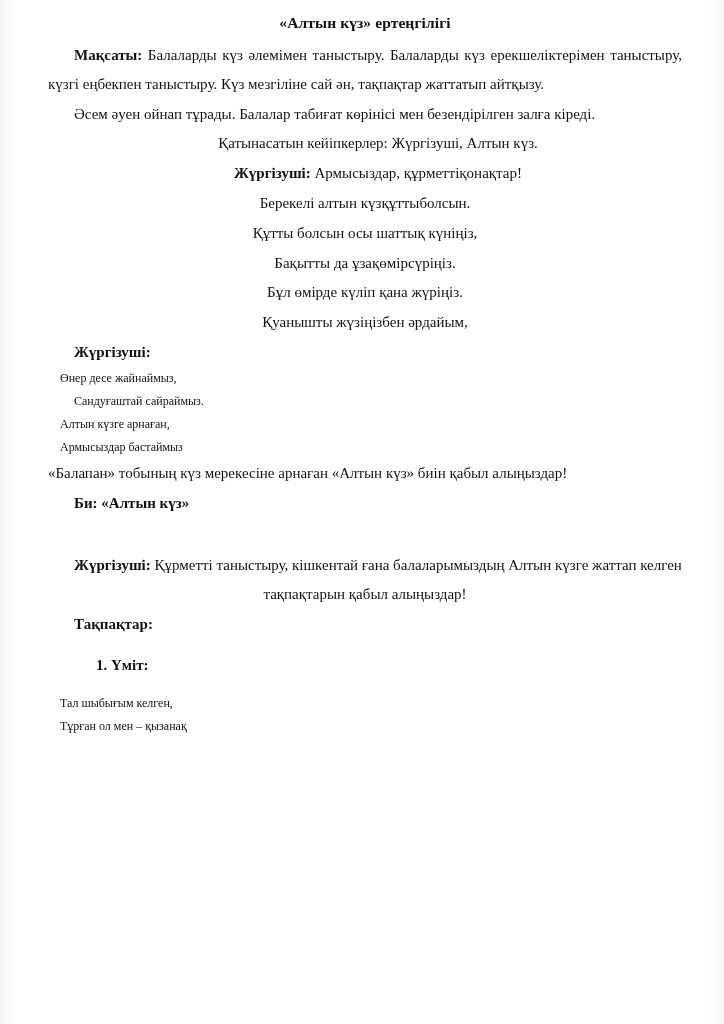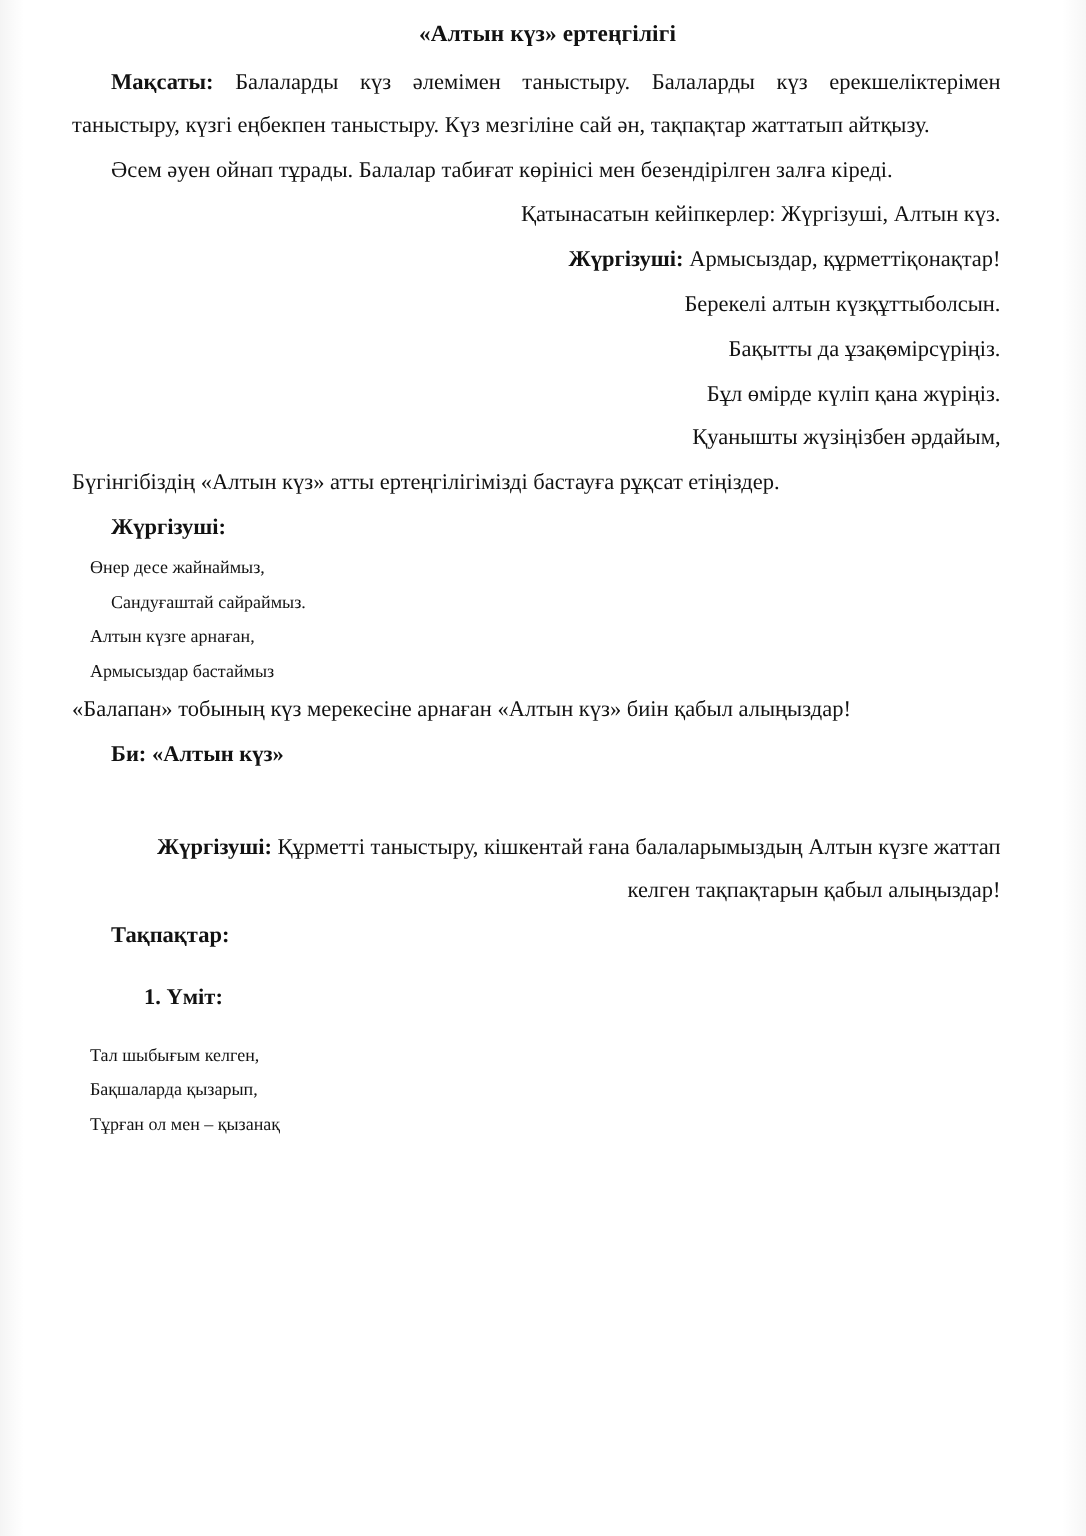"Мақсаты: Балаларды күз әлемімен" .para { margin: 0 15px 1px 0 -> 0 0 1px 0 }
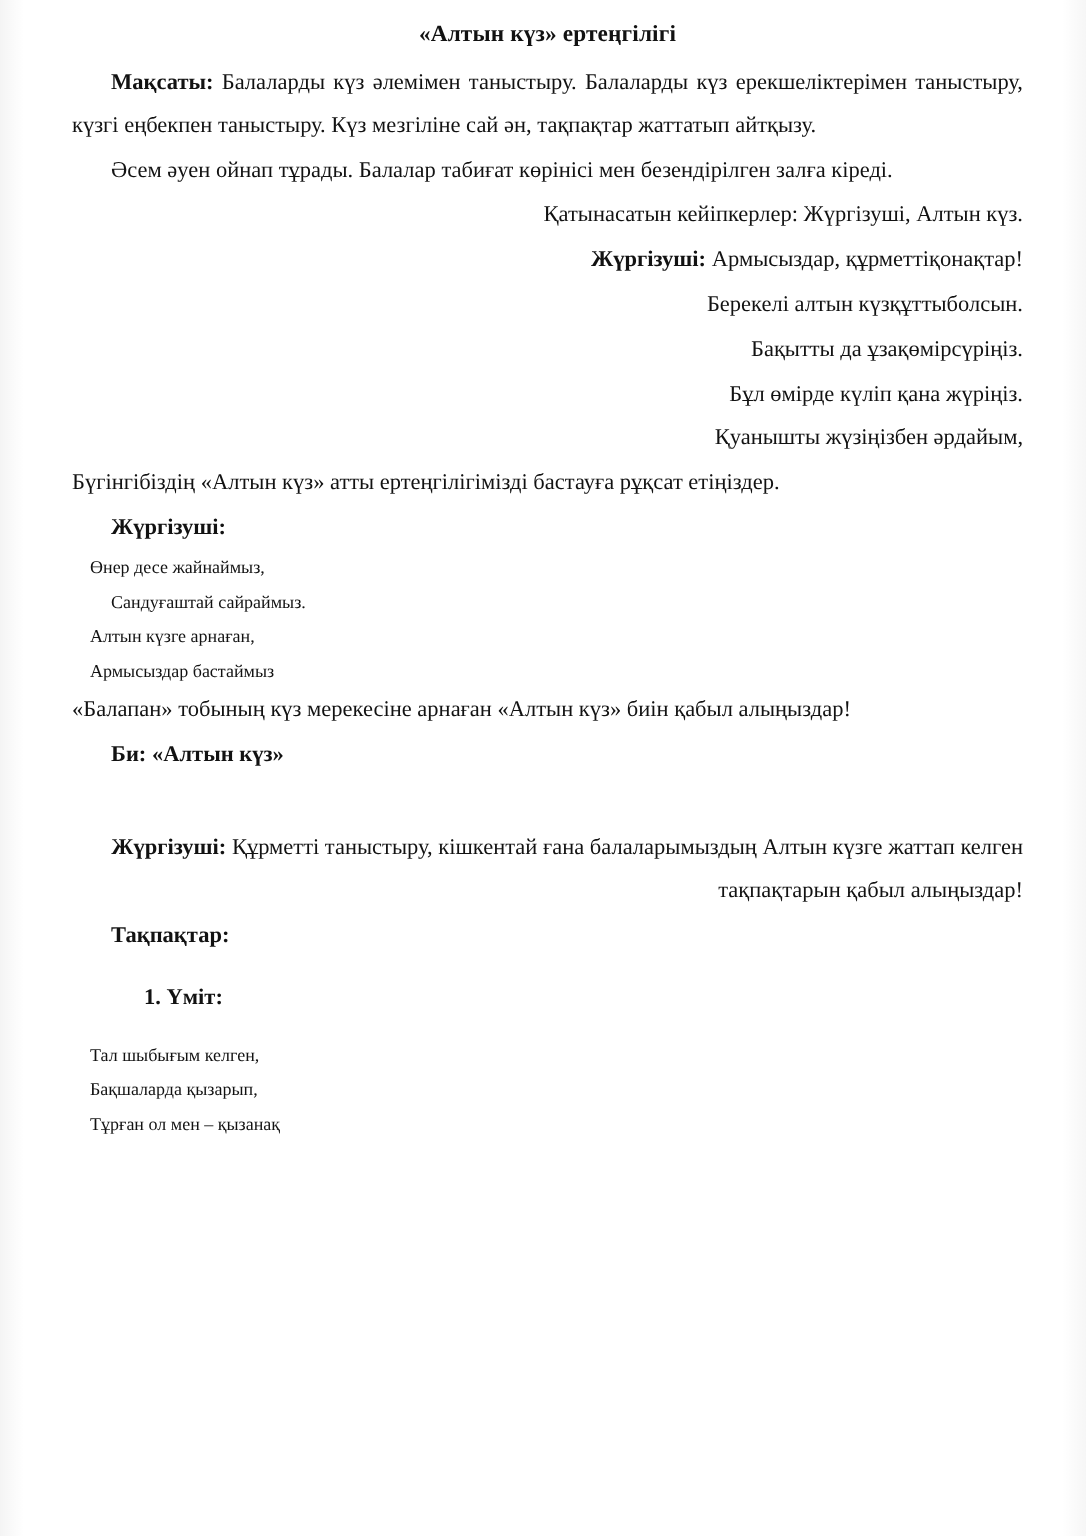"Қатынасатын кейіпкерлер: Жүргізуші," .para.nojust { text-align: right -> center }
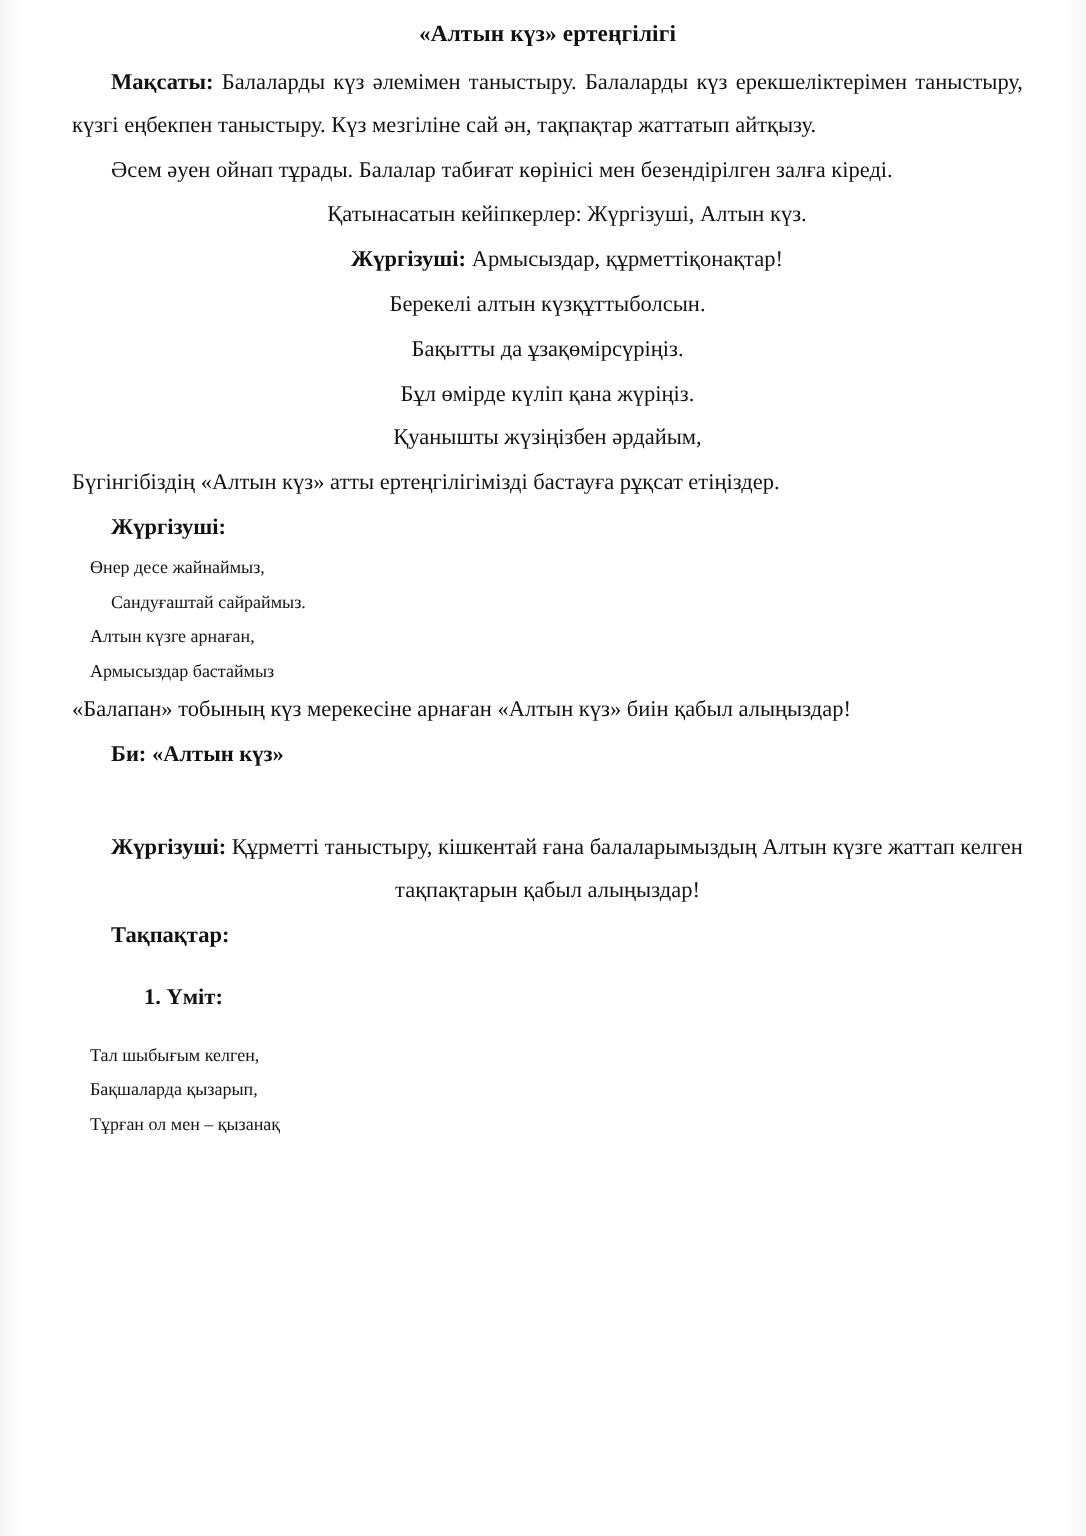"Құтты болсын осы шаттық күніңіз," p.para { html: none -> <p>Құтты болсын осы шаттық күніңіз,</p> }
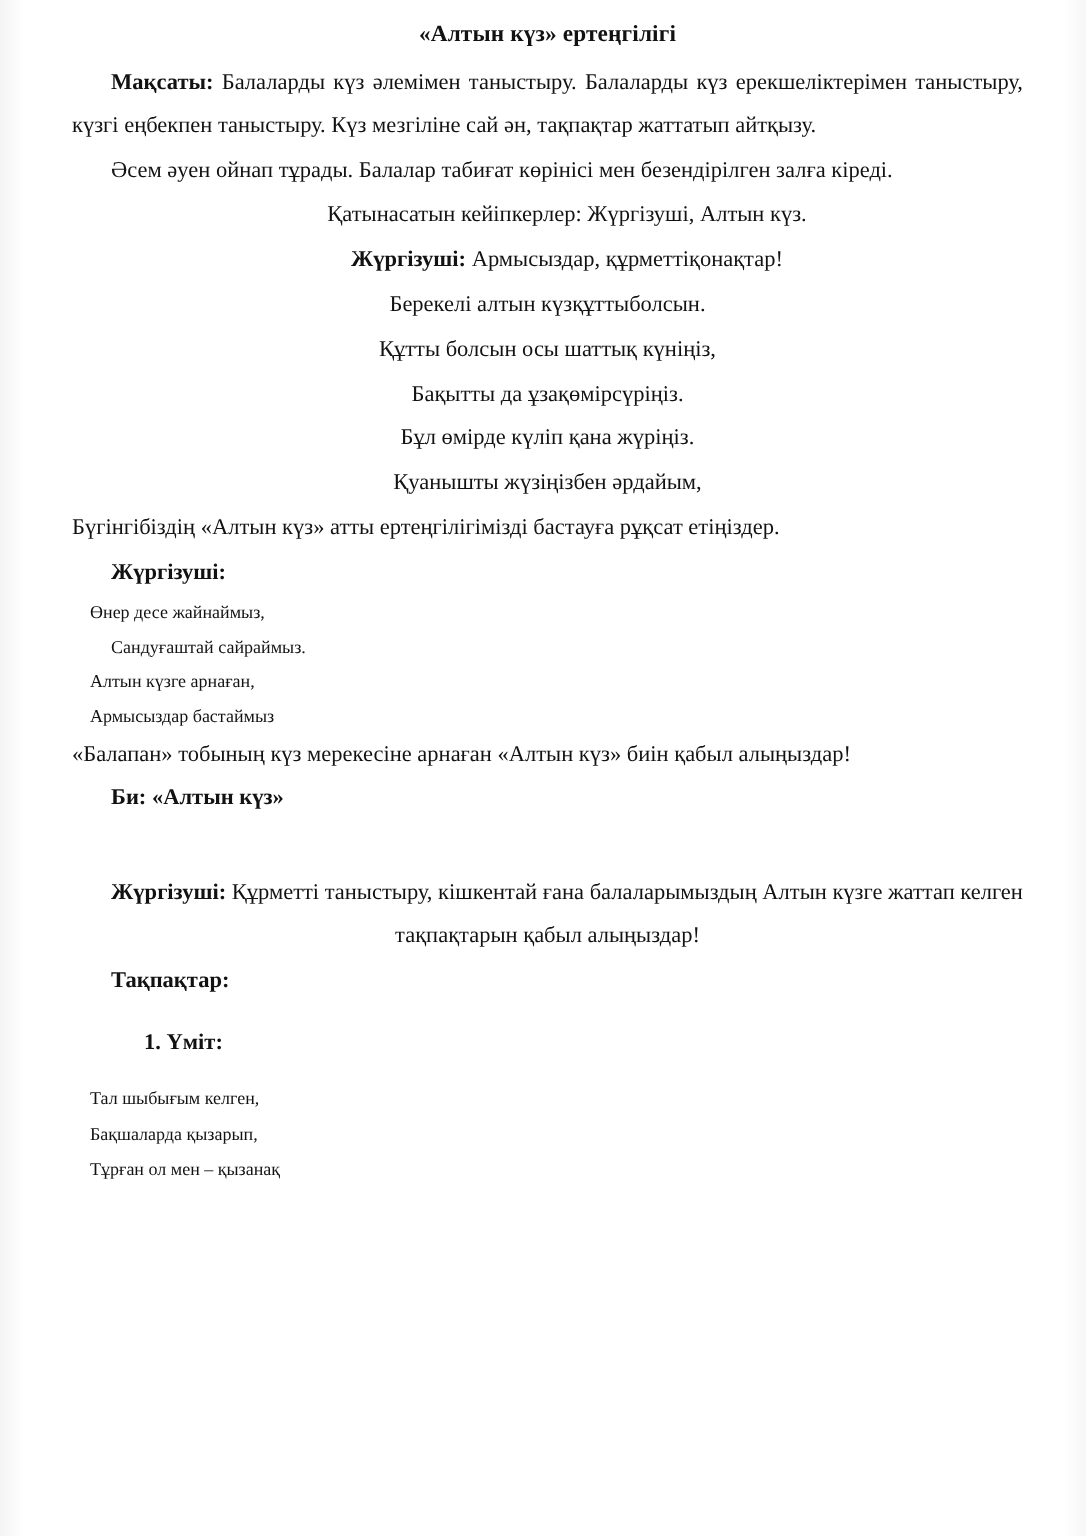"Бүгінгібіздің «Алтын күз» атты" p.para { html: <p>Бүгінгібіздің «Алтын күз» атты ертеңгілігімізді бастауға рұқсат етіңіздер.</p> -> none }
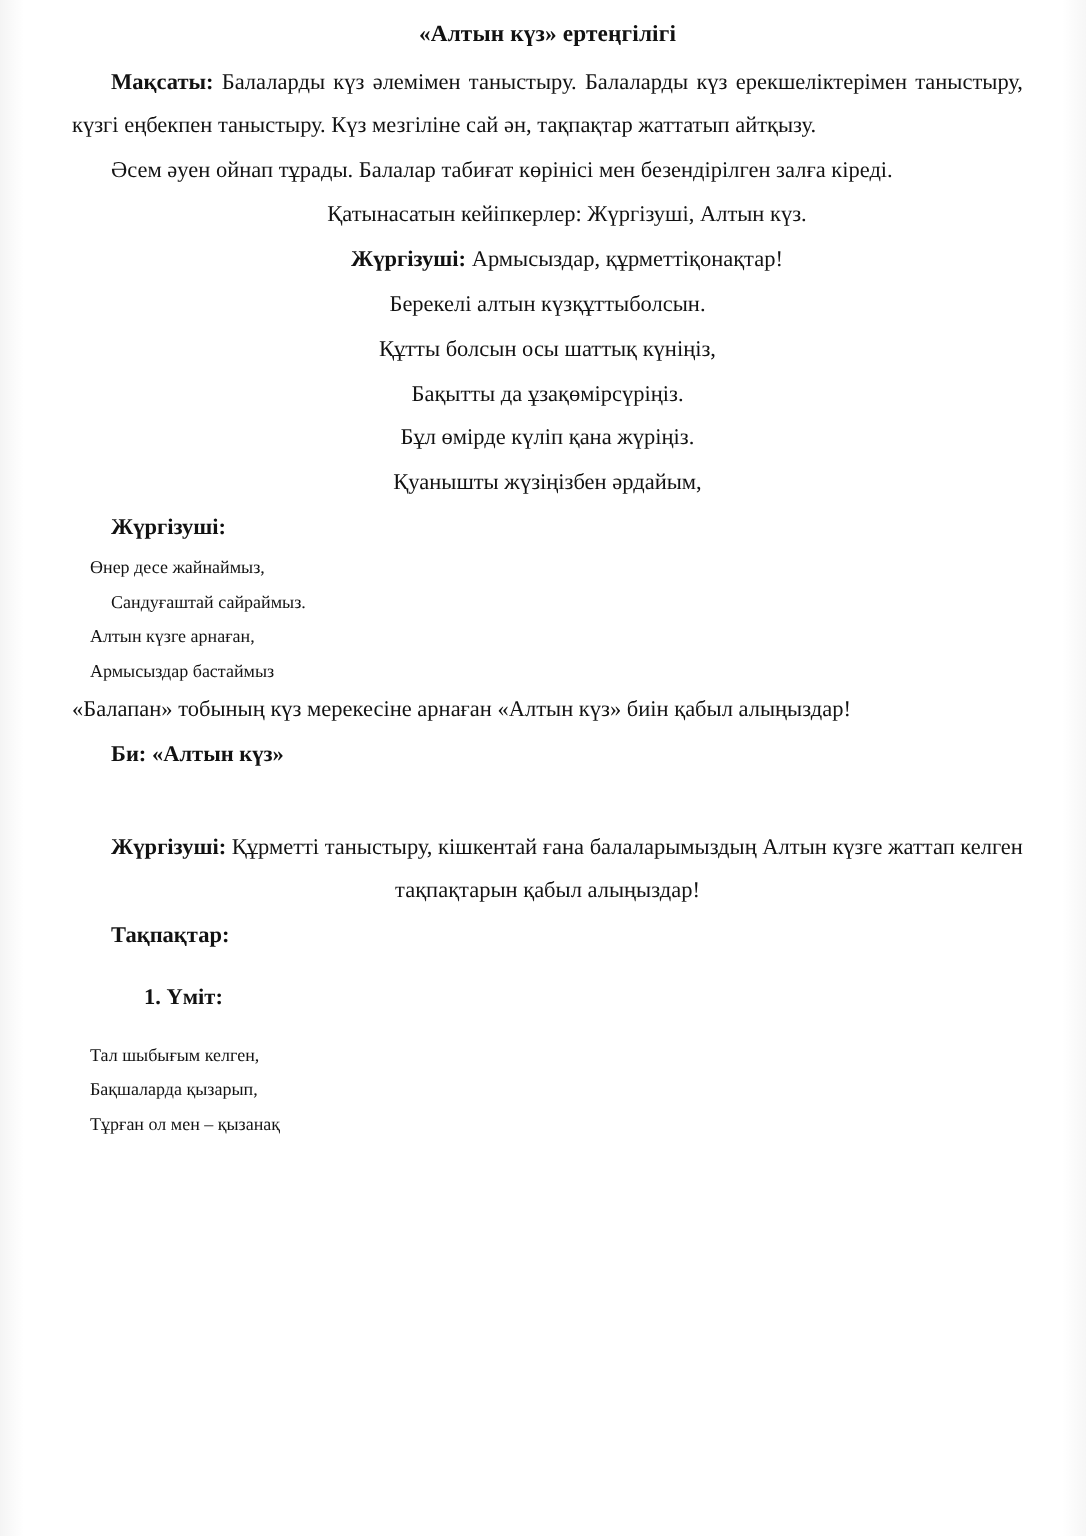"Бақшаларда қызарып," p.verse { html: <p>Бақшаларда қызарып,</p> -> none }
